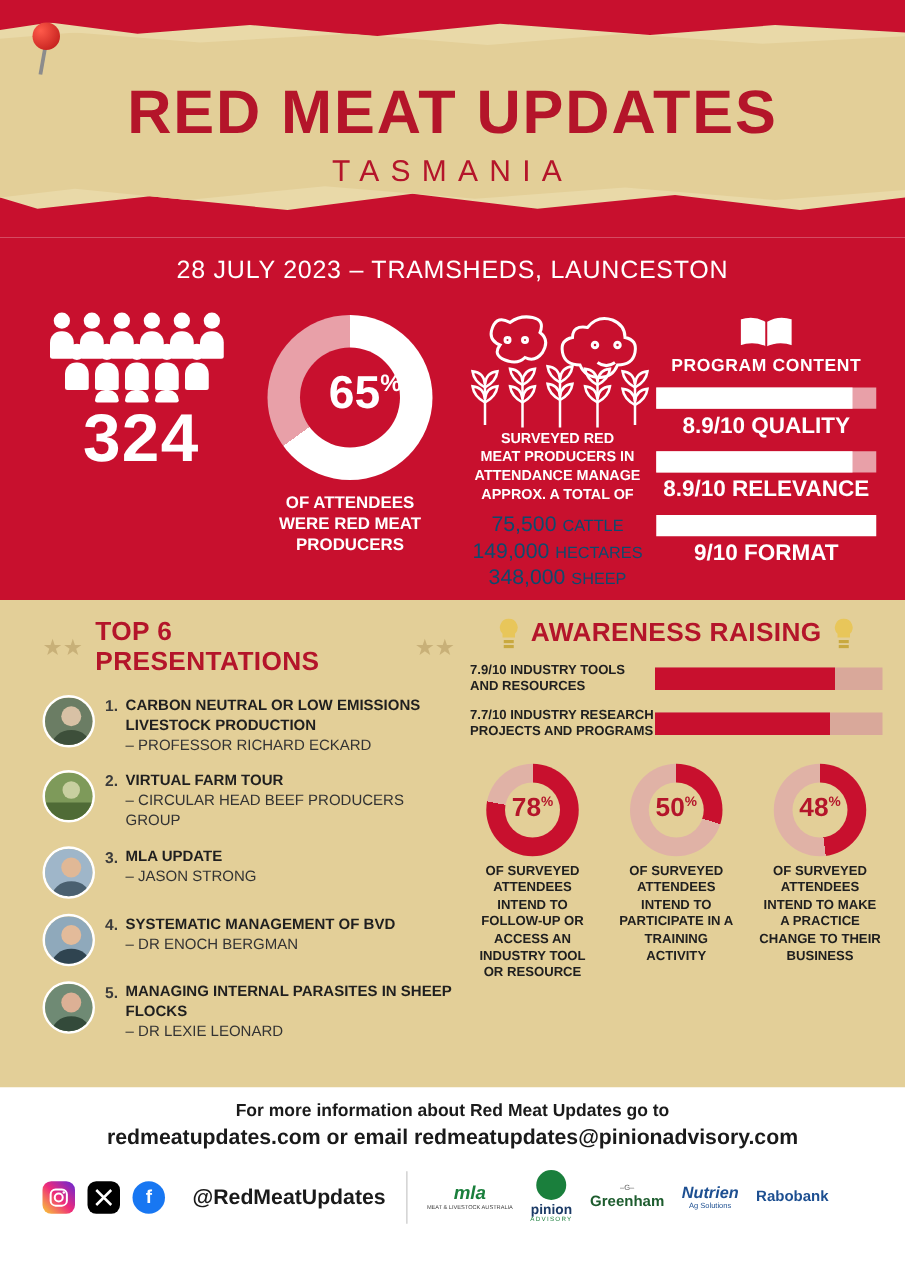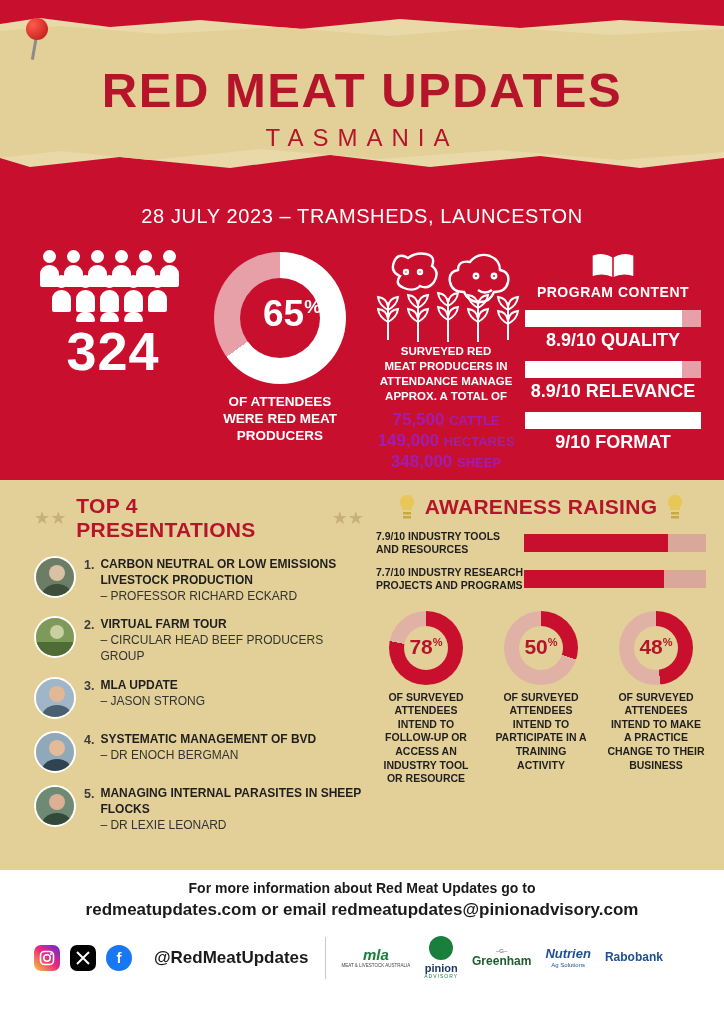"75,500 CATTLE" .numline { color: #a21caf -> #0c4a6e; font-weight: bold -> normal }
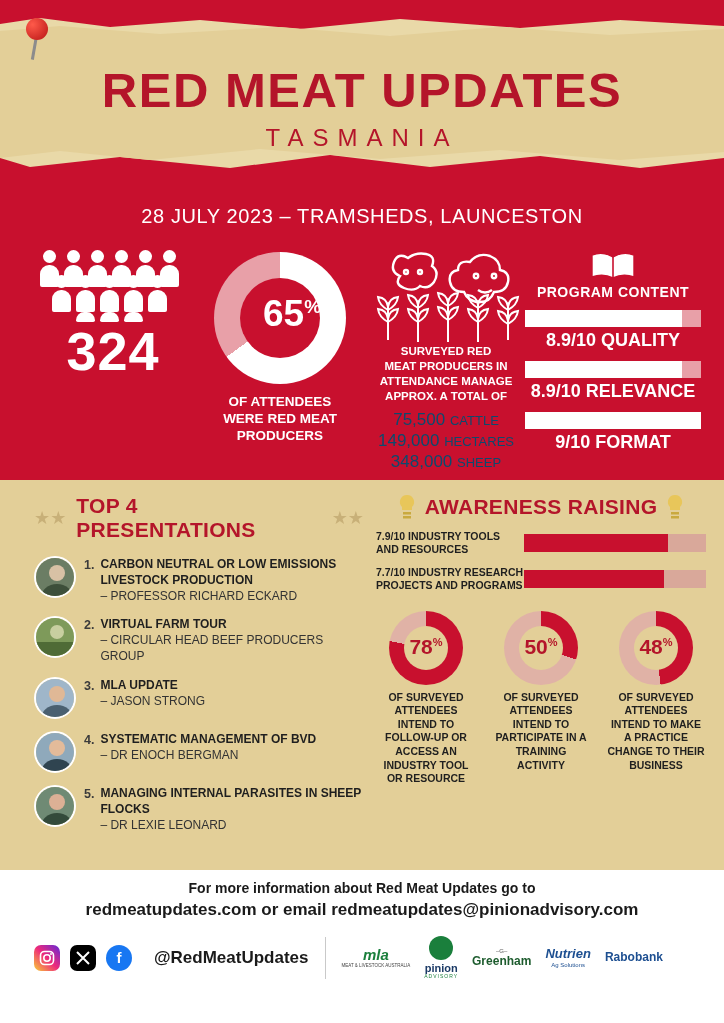"TOP 4 PRESENTATIONS" span.sec-title { text: 4 -> 6 }
